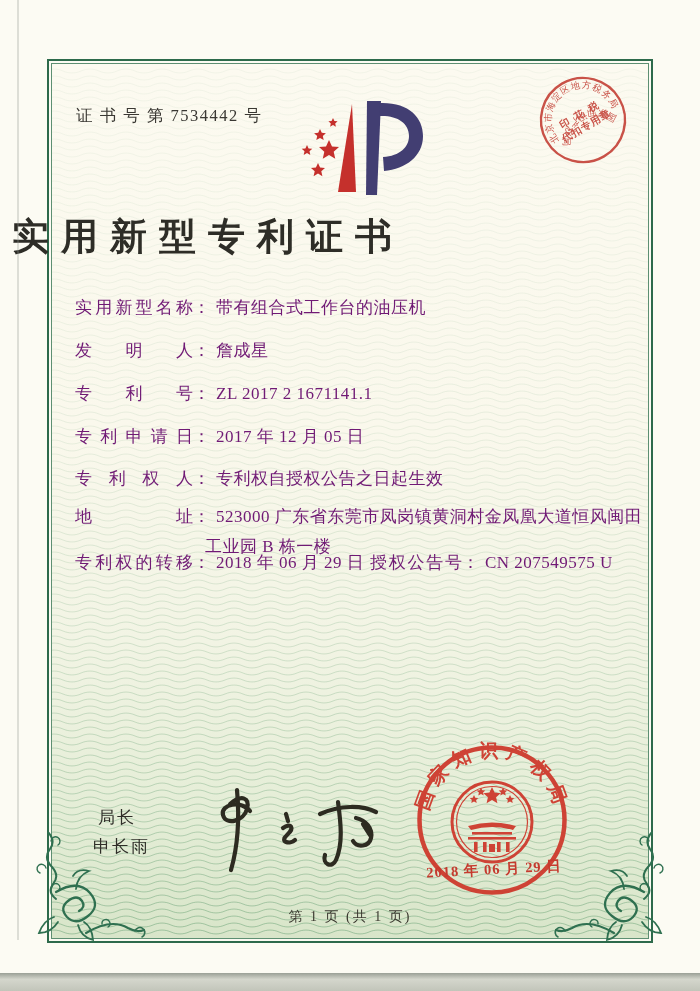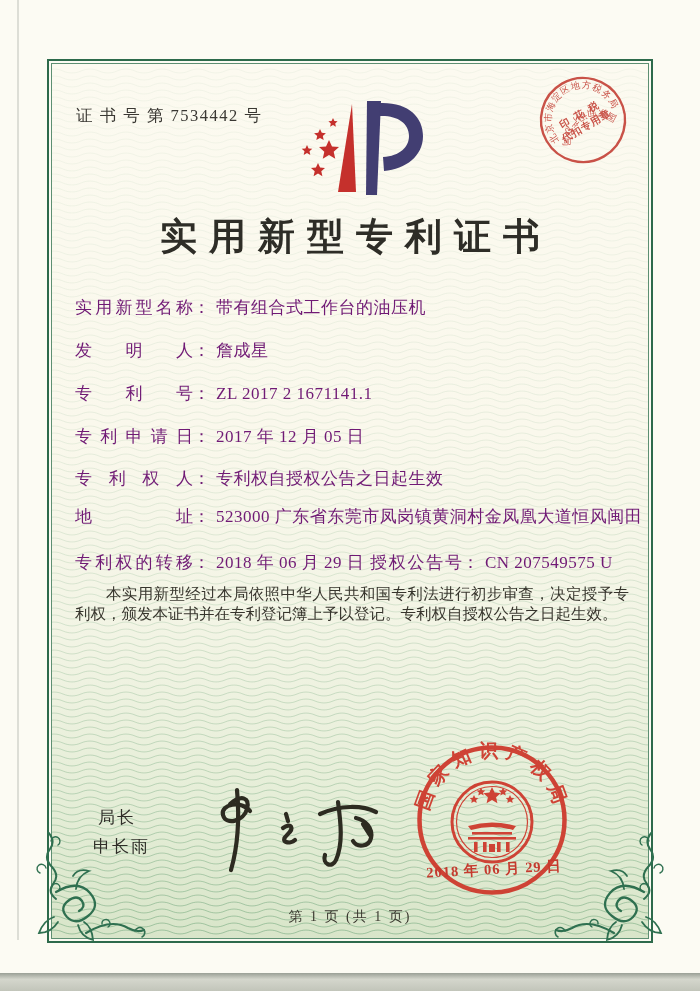"实用新型专利证书" .title { text-align: center -> left }
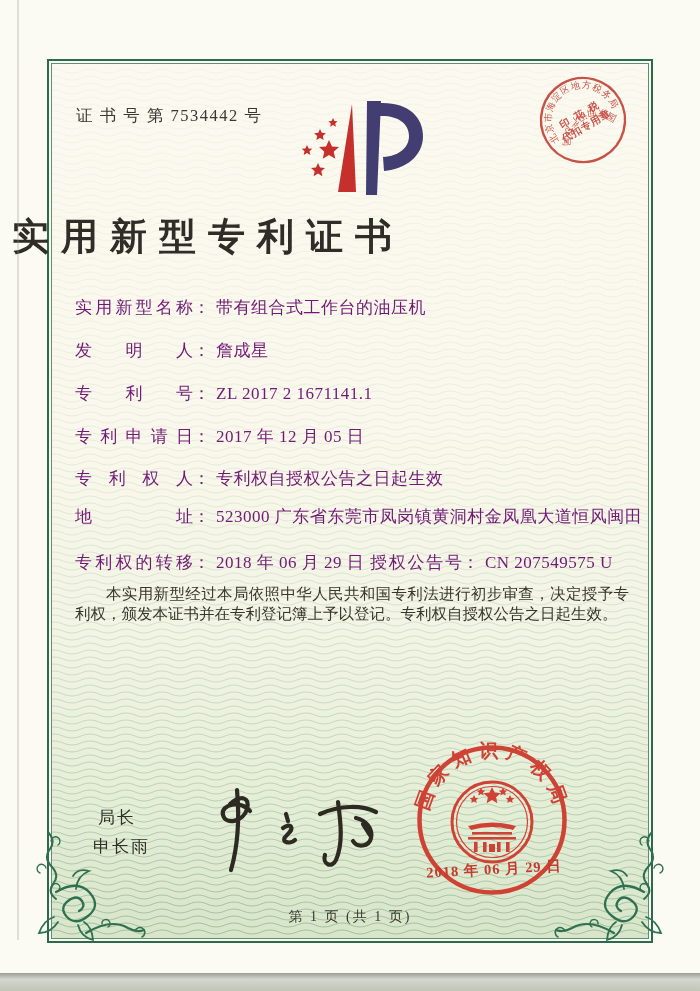"工业园 B 栋一楼" div.fvalue2 { html: none -> <div>工业园 B 栋一楼</div> }
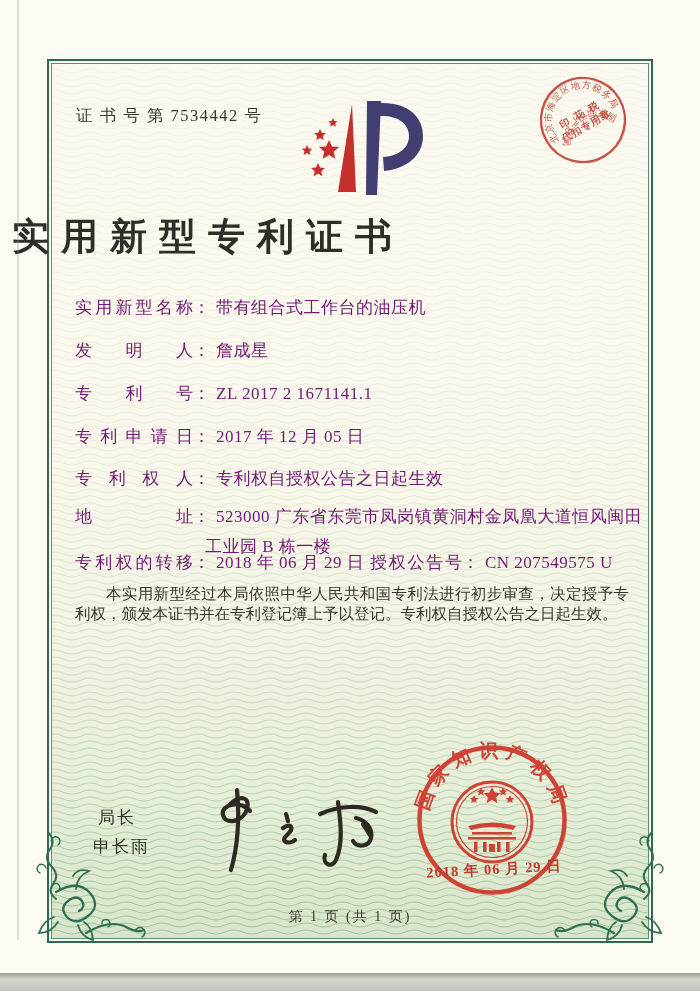"本实用新型经过本局依照中华人民共和国专利法进行初步审查，决定授予专利权，颁发本证" p { html: <p>本实用新型经过本局依照中华人民共和国专利法进行初步审查，决定授予专利权，颁发本证书并在专利登记簿上予以登记。专利权自授权公告之日起生效。</p> -> none }
